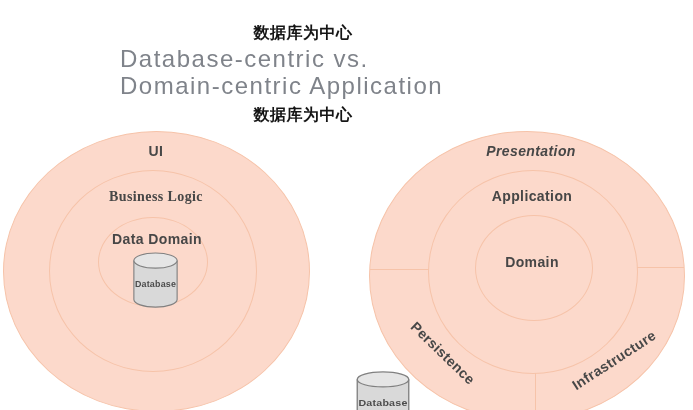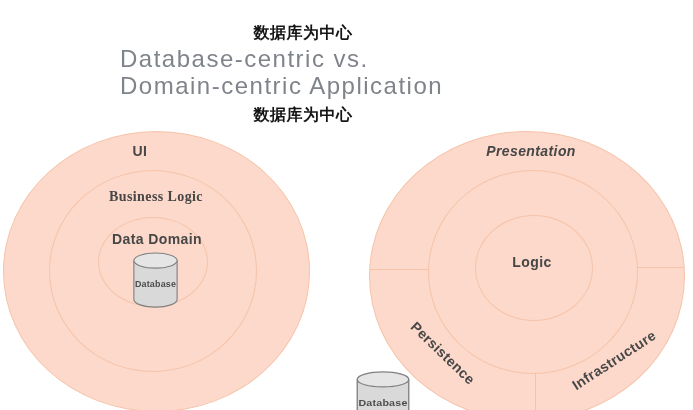"UI" .lbl-ui { left: 140px -> 156px }
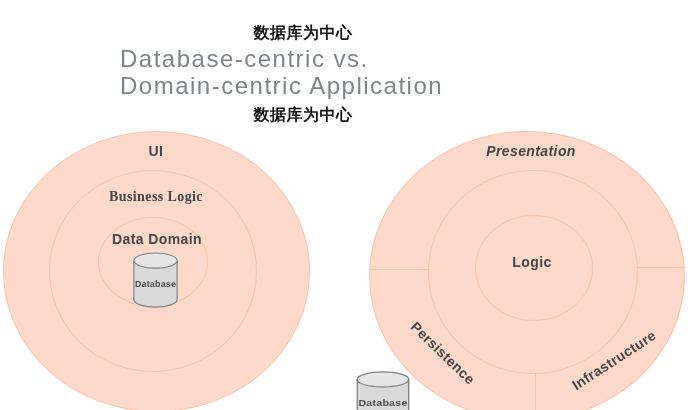"Application" div.lbl { html: none -> <div>Application</div> }
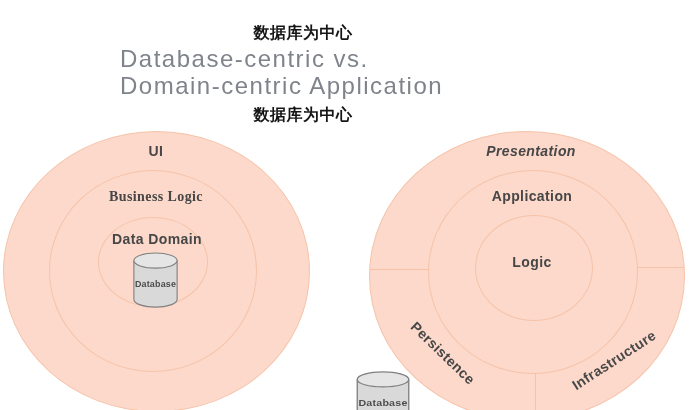"Logic" div.lbl { text: Logic -> Domain }
